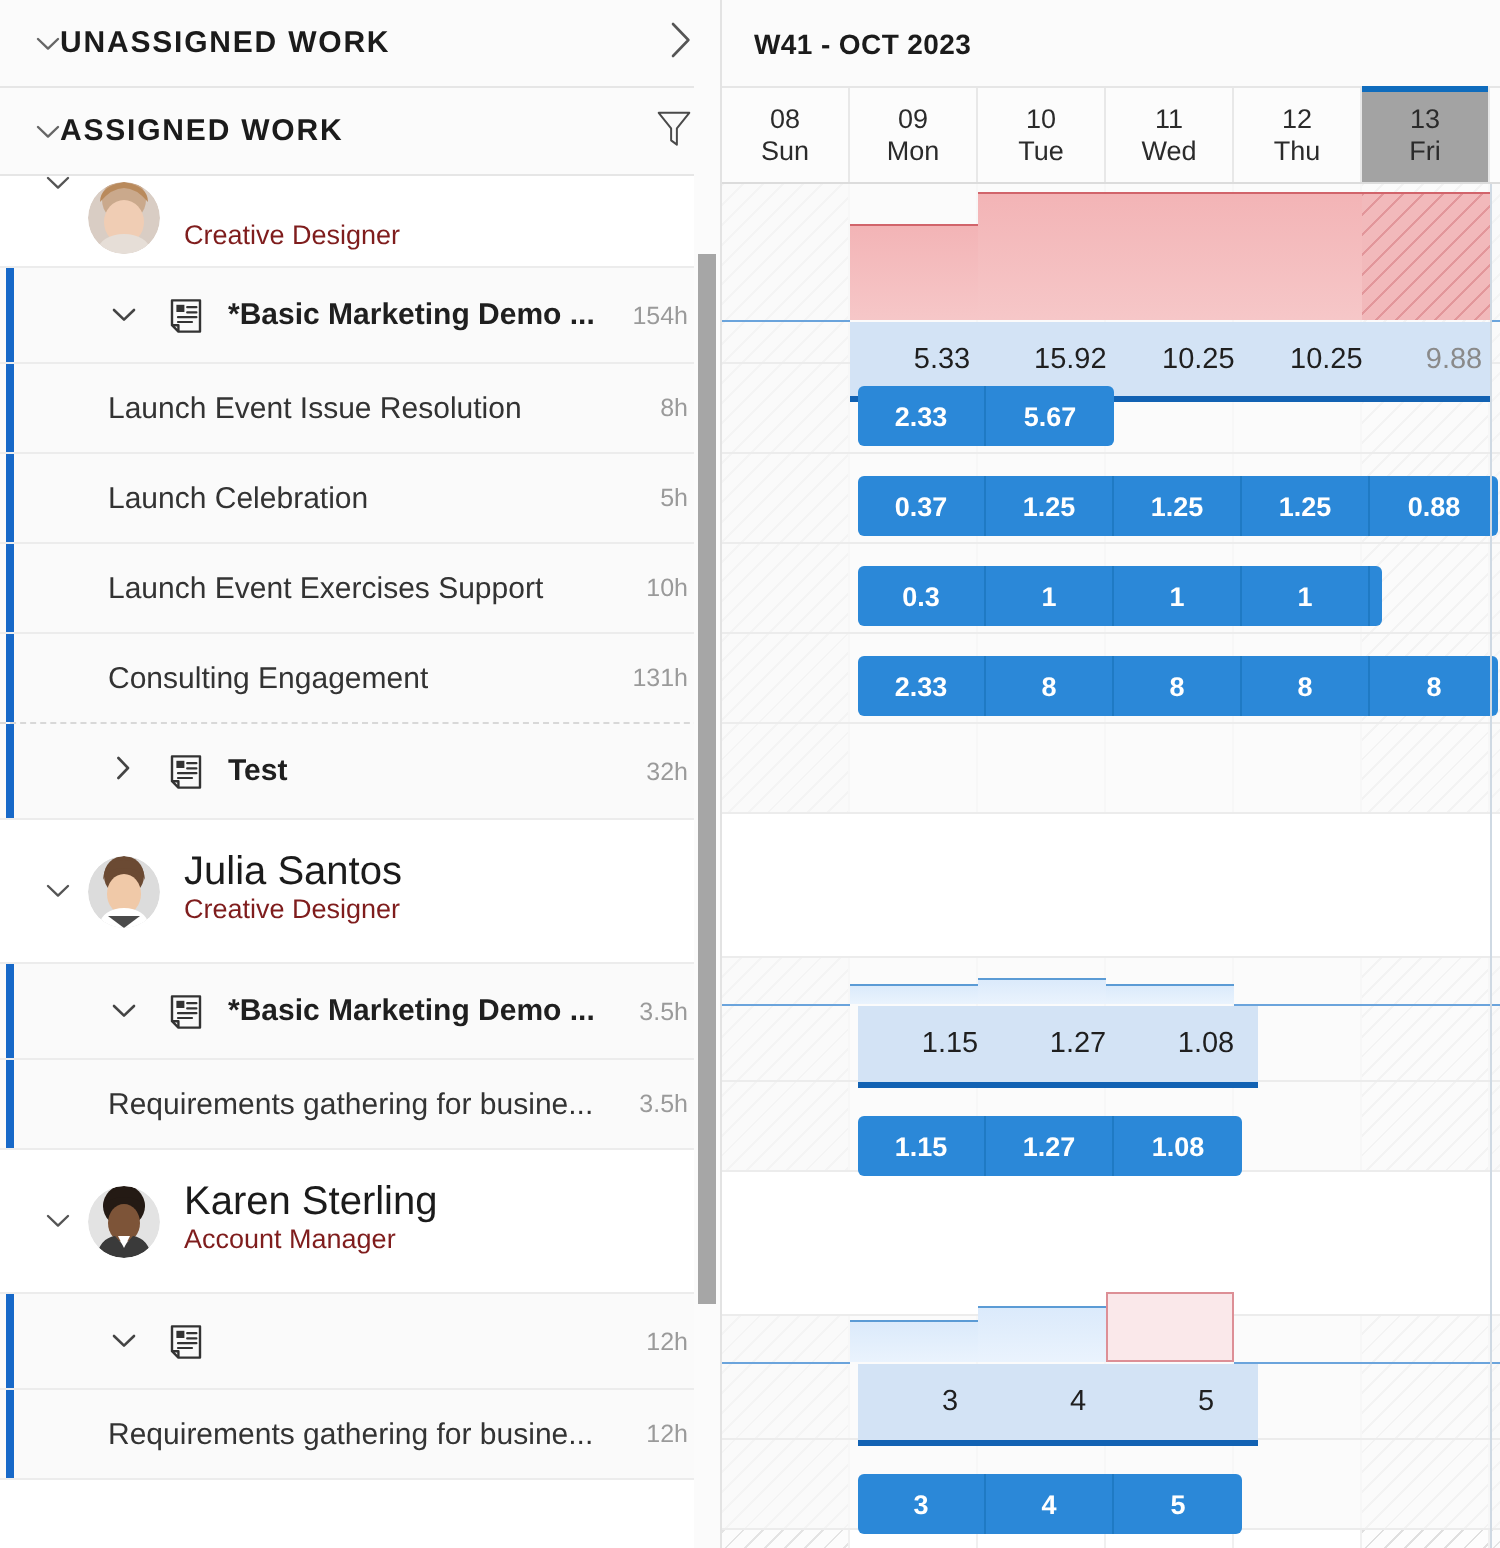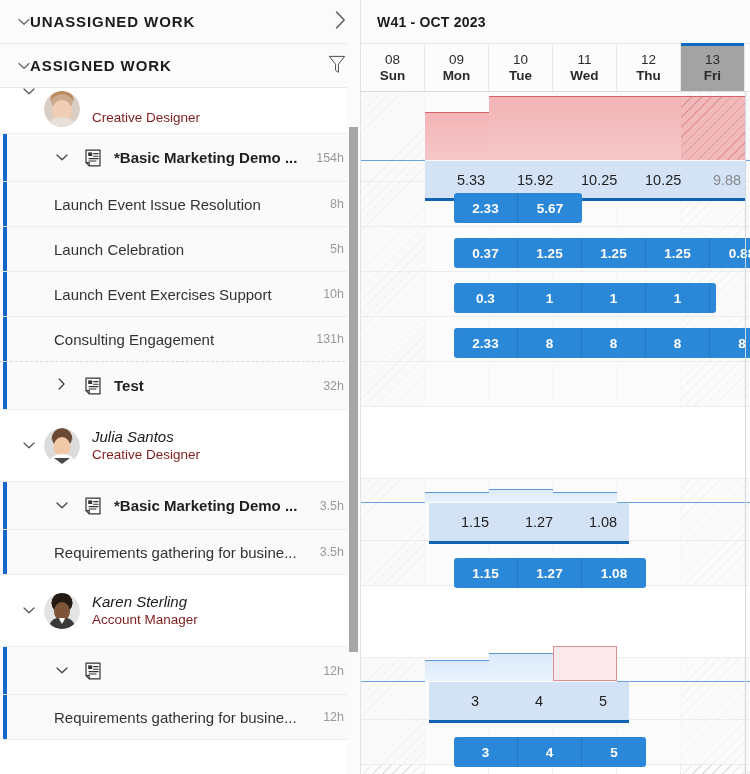"Sun" .day .dname { font-weight: 700 -> 400 }
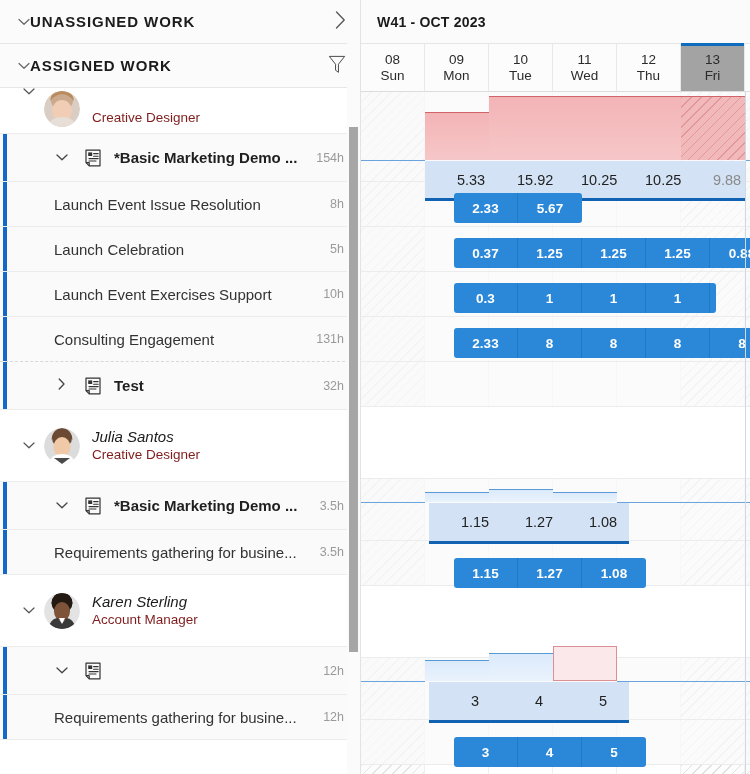"2.33" .bluebar { margin-left: 25px -> none }
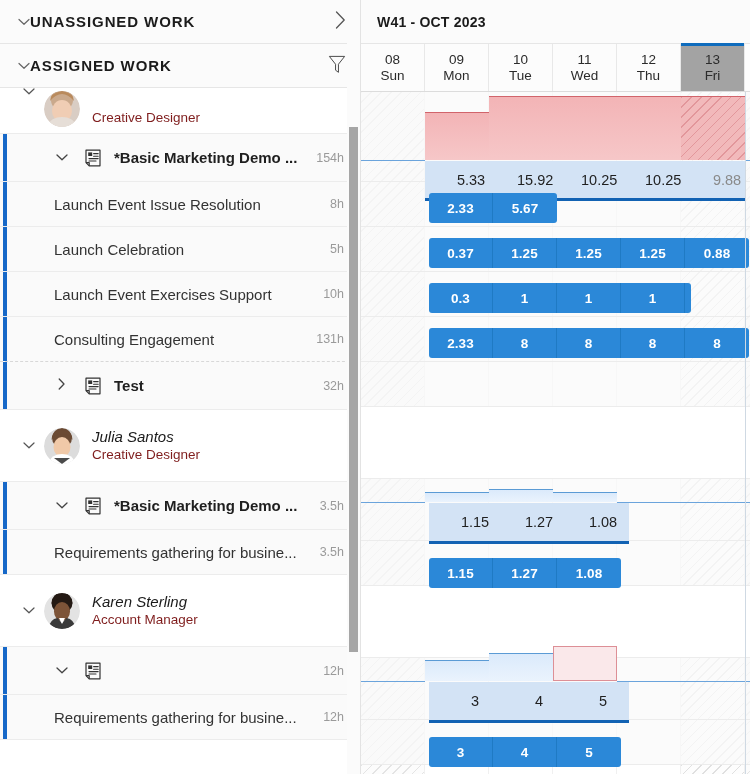"Julia Santos" .person-name { font-size: 15px -> 20px; font-style: italic -> none }
